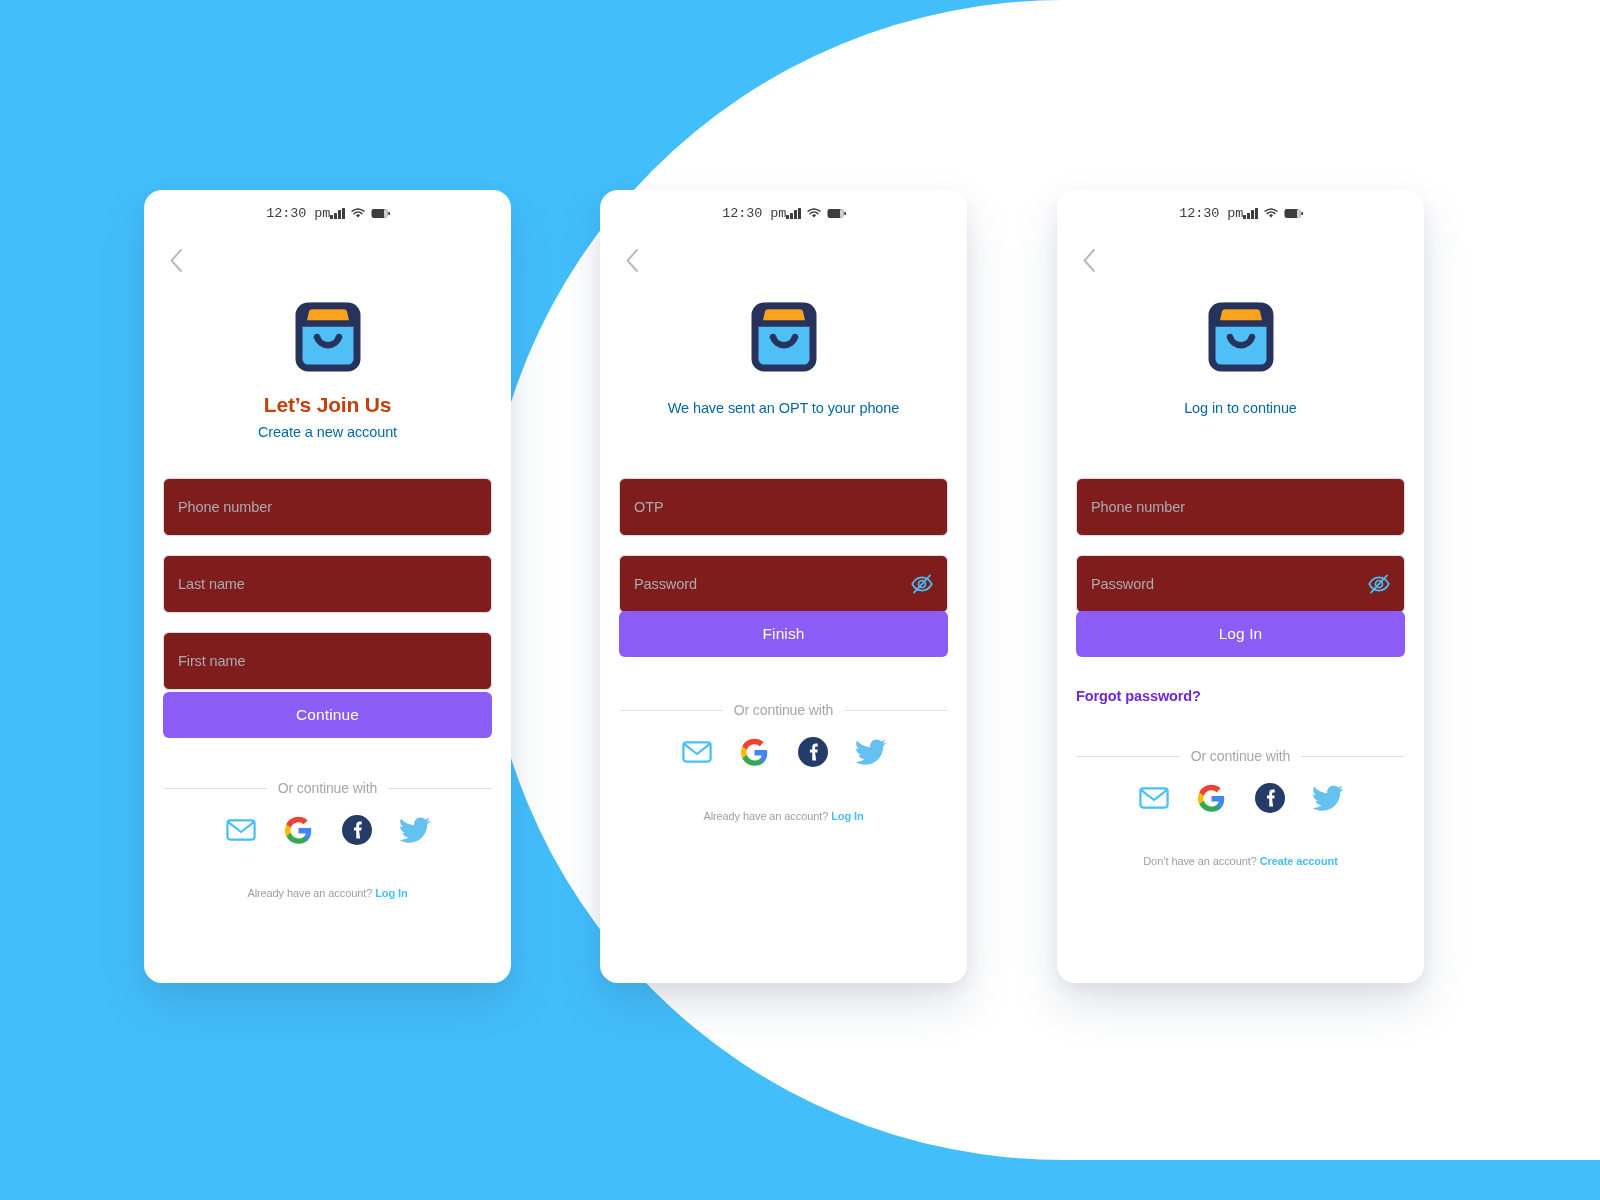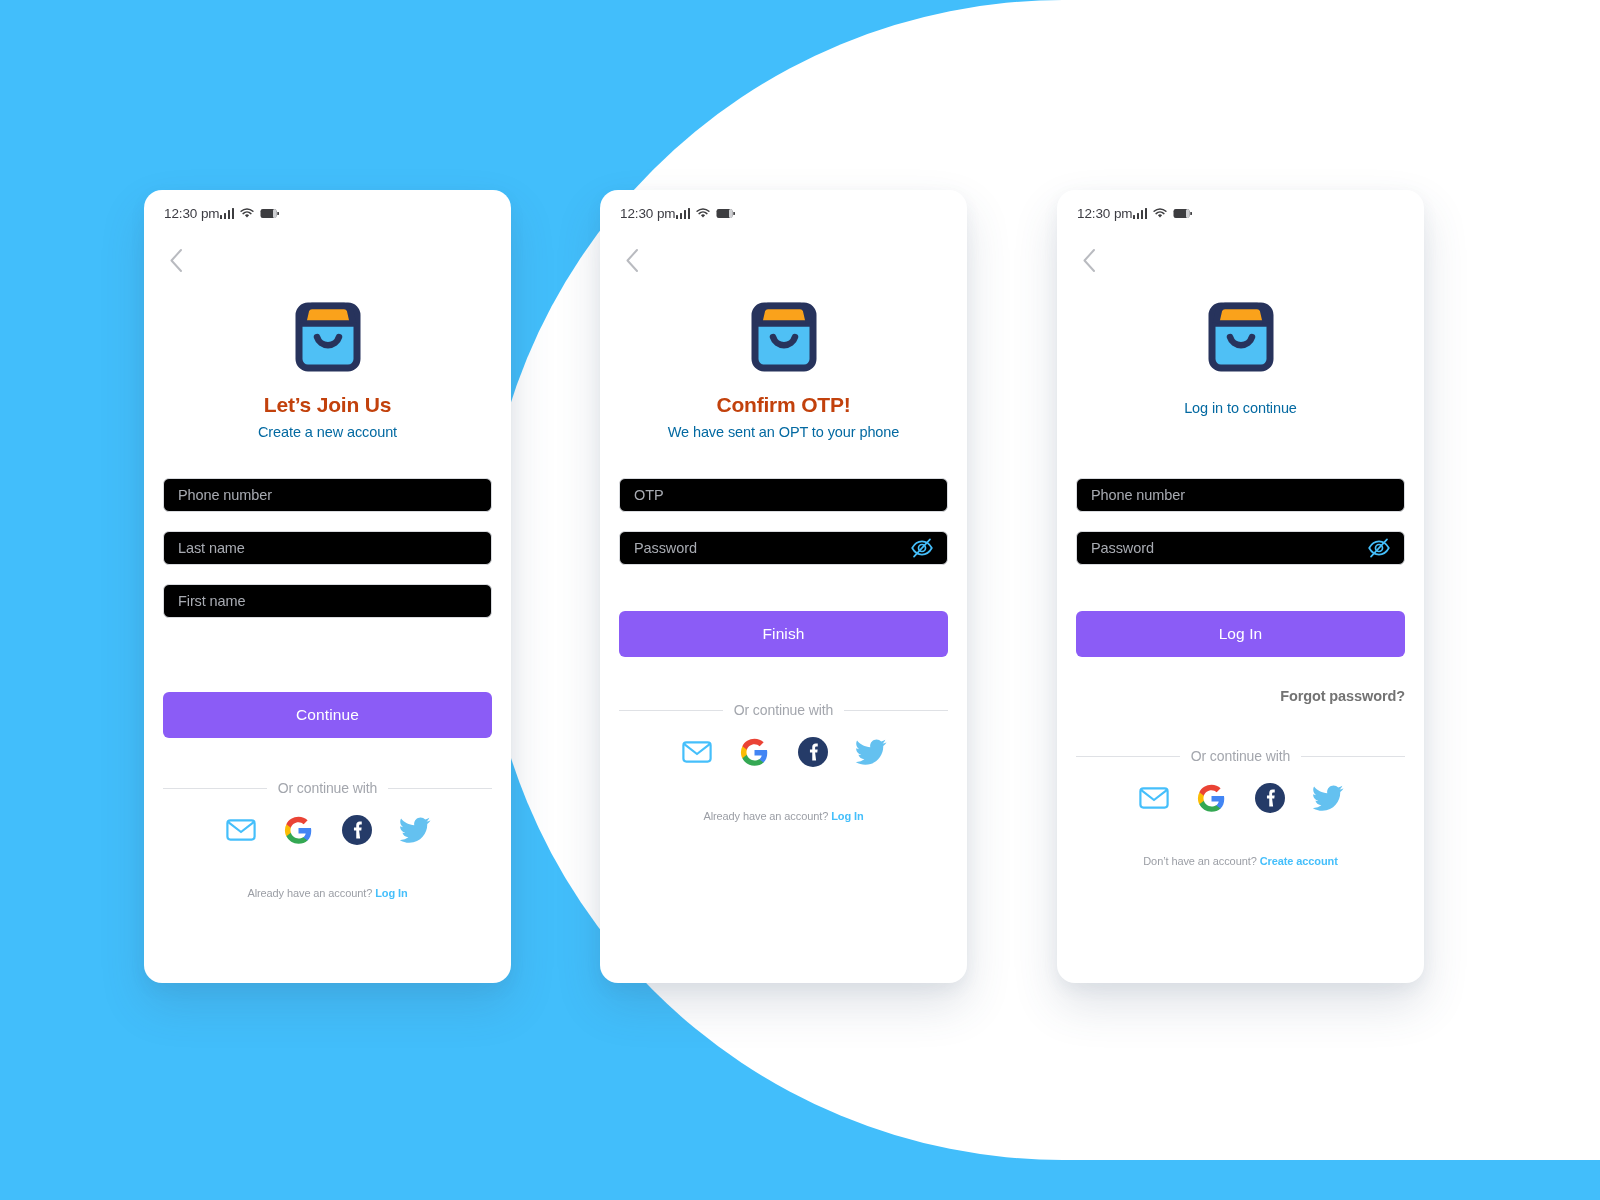"12:30 pm" .status-bar { font-family: none -> Liberation Mono, monospace; justify-content: flex-start -> center }
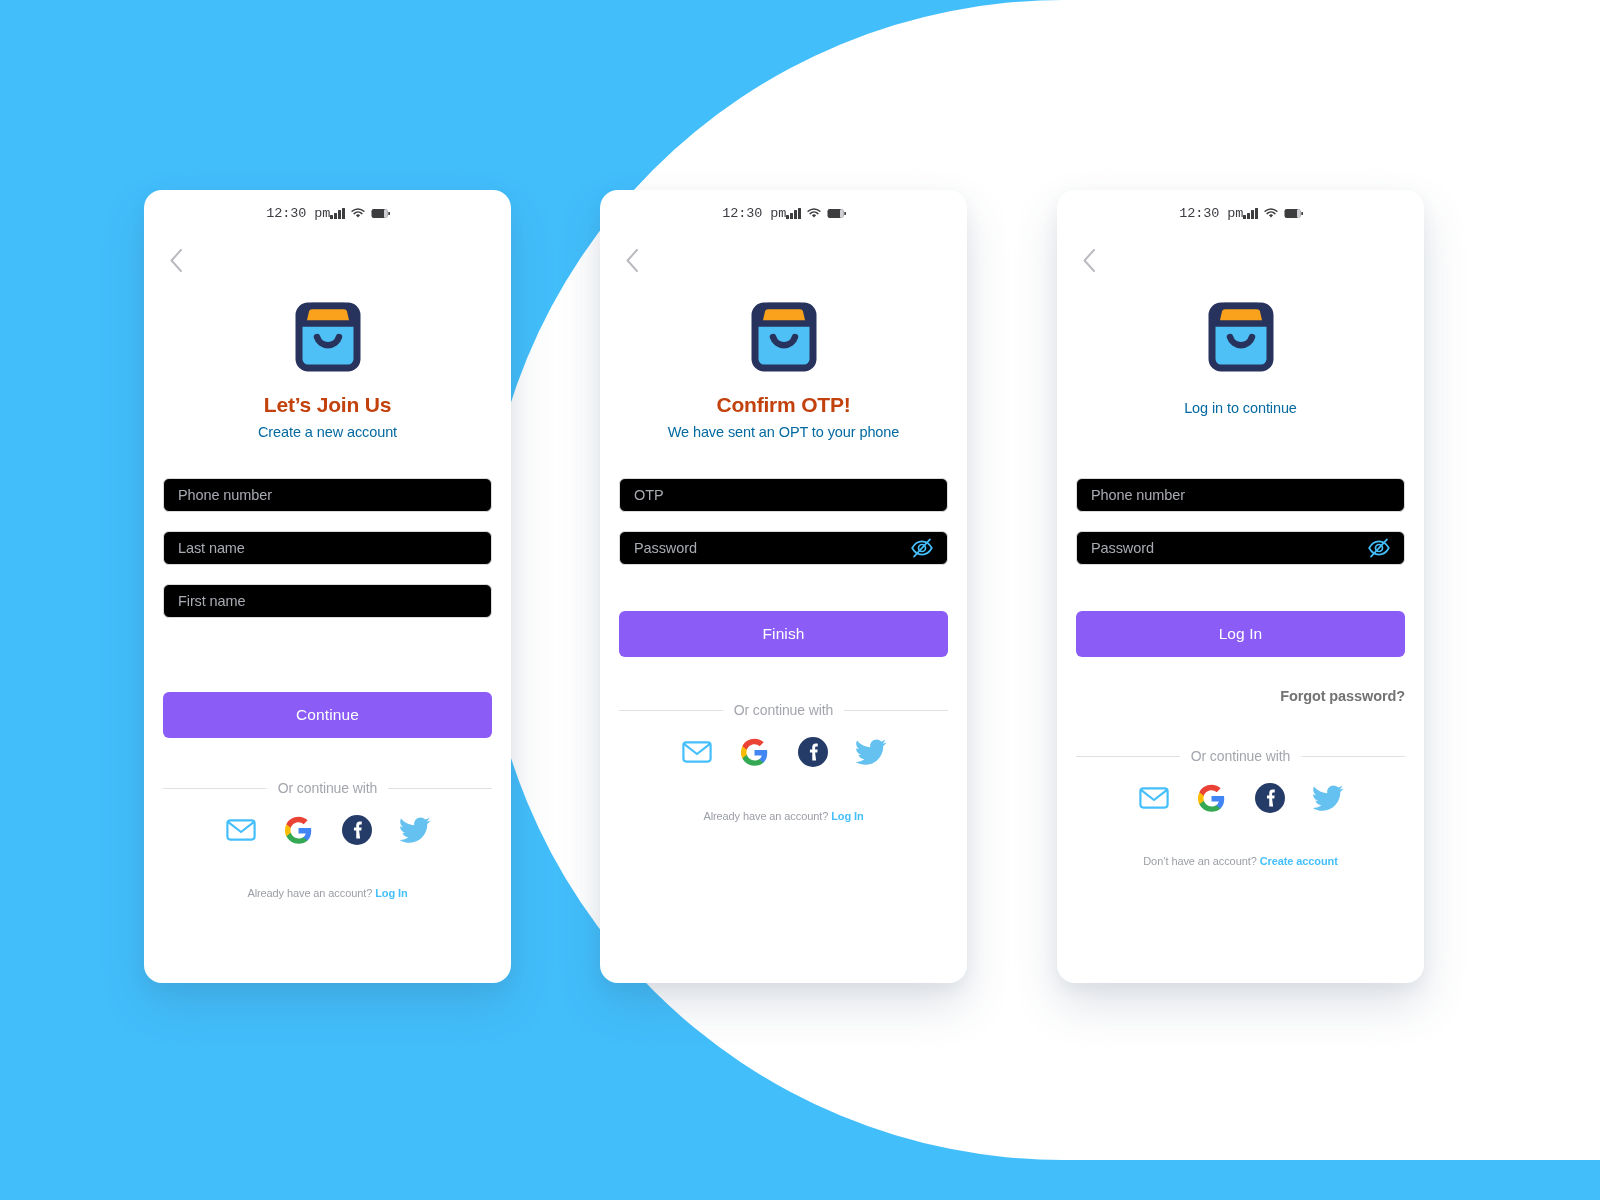"Confirm OTP!" div.title { html: <div>Confirm OTP!</div> -> none }
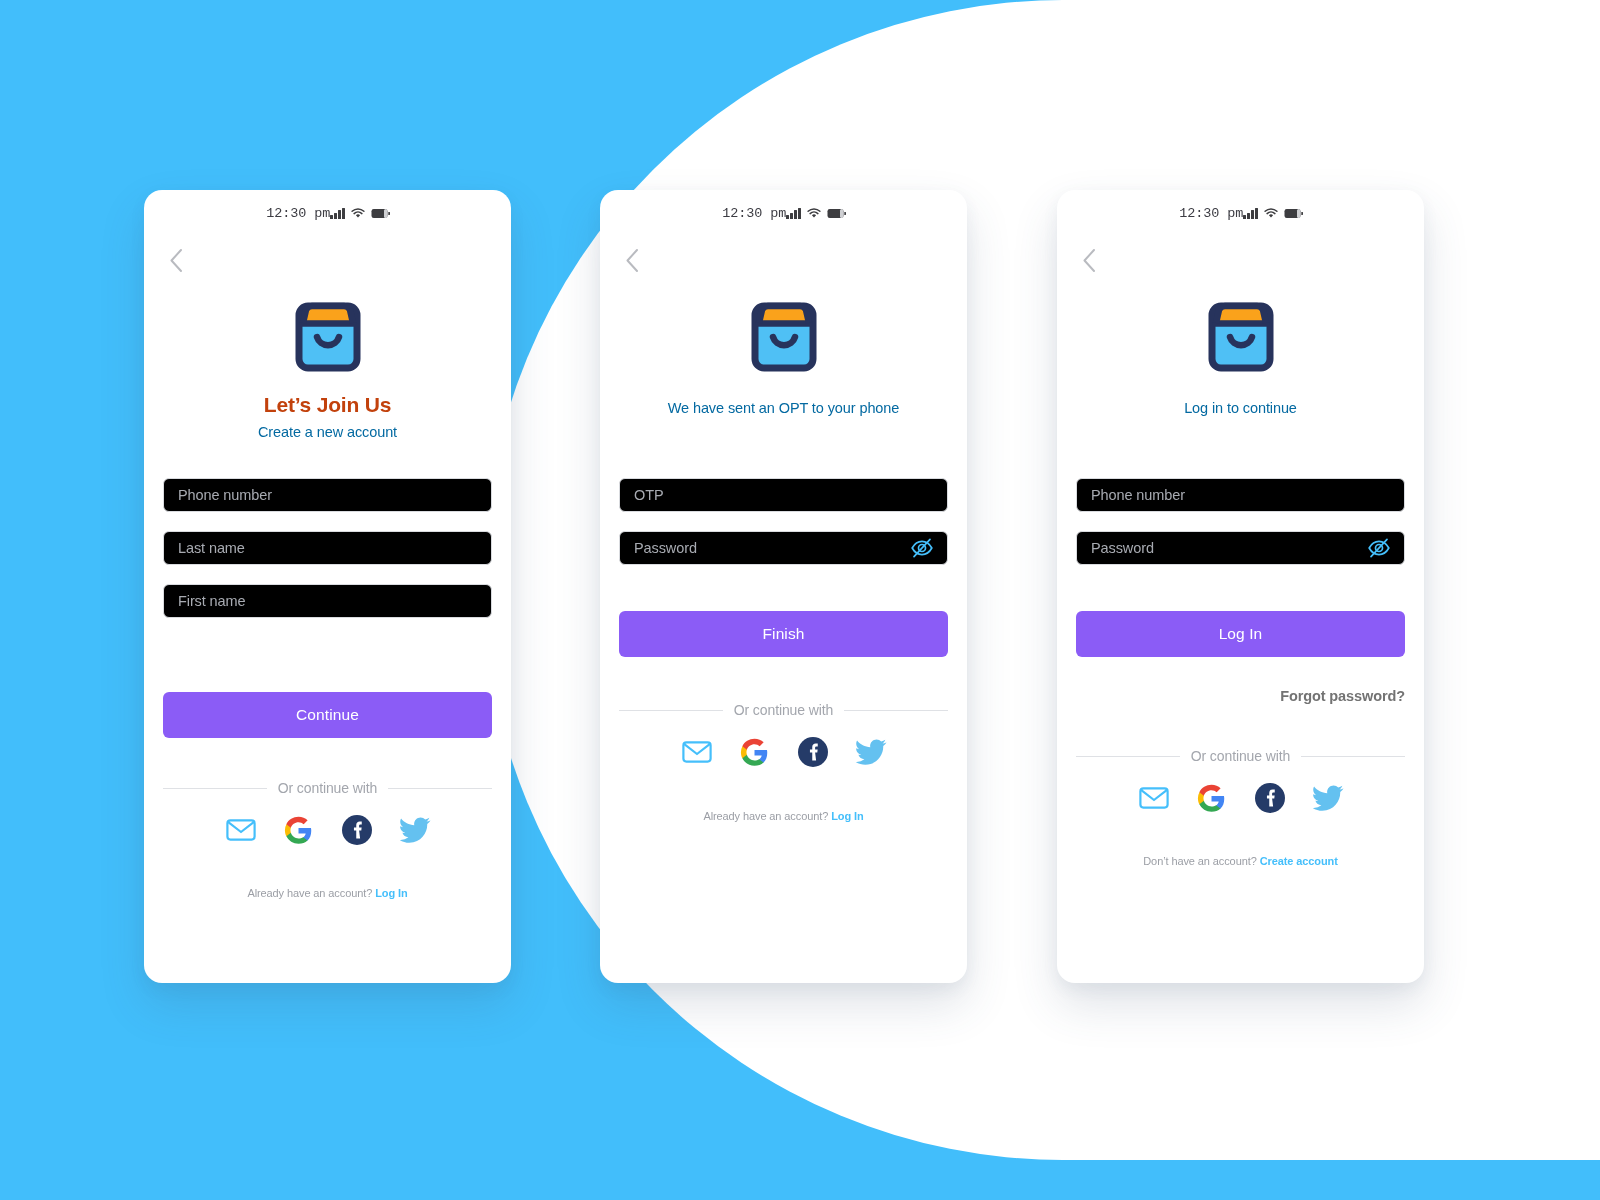"Phone number" .field { background: #000000 -> #7f1d1d; height: 34px -> 58px }
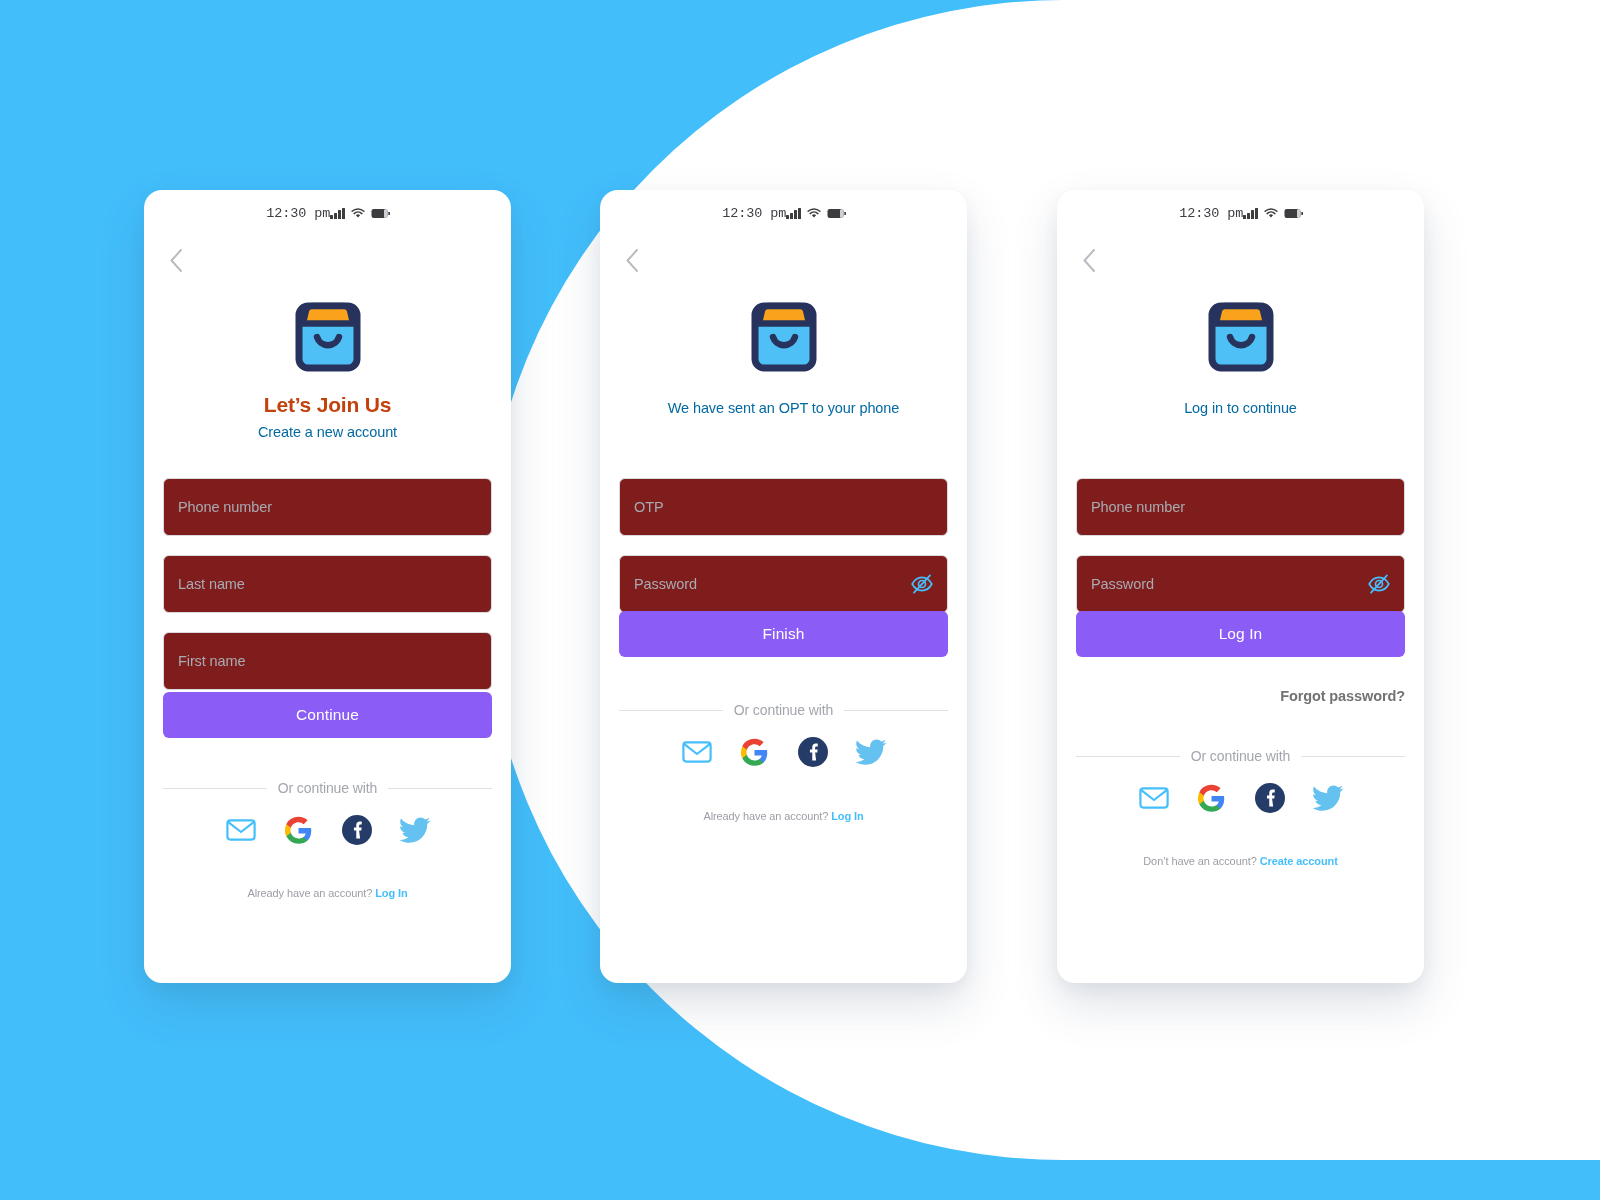"Forgot password?" .link-center { color: #737373 -> #6d28d9; text-align: right -> left }
